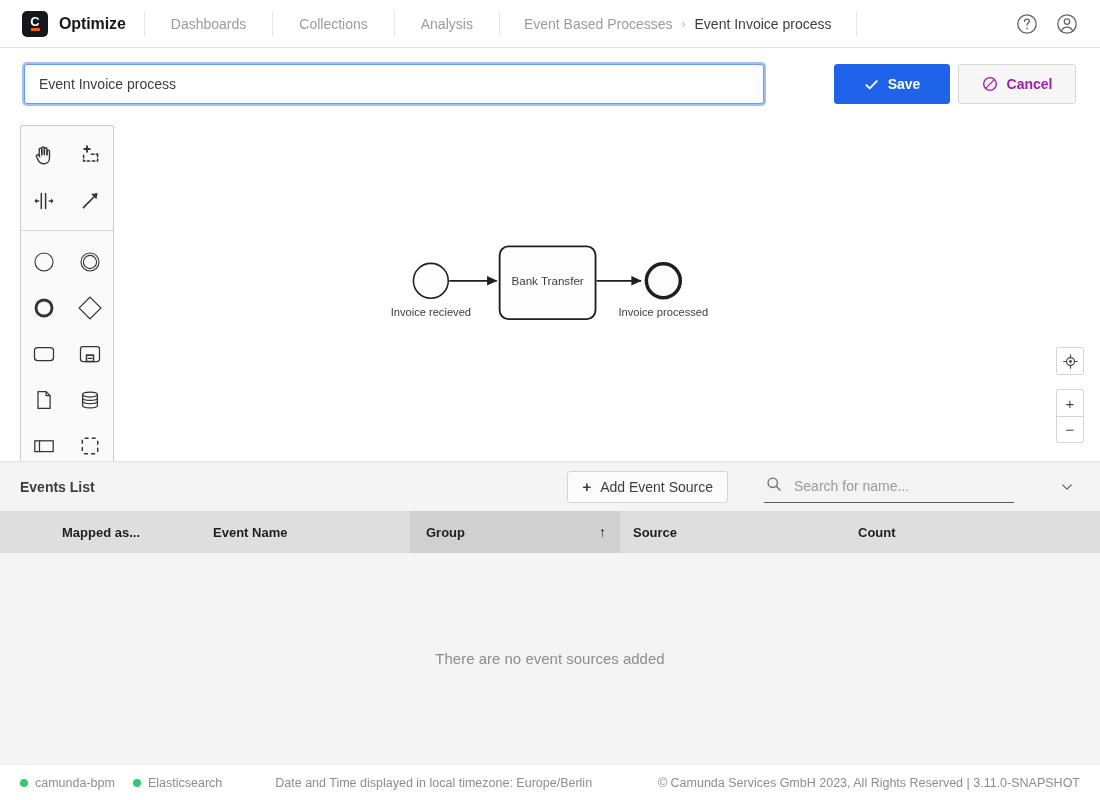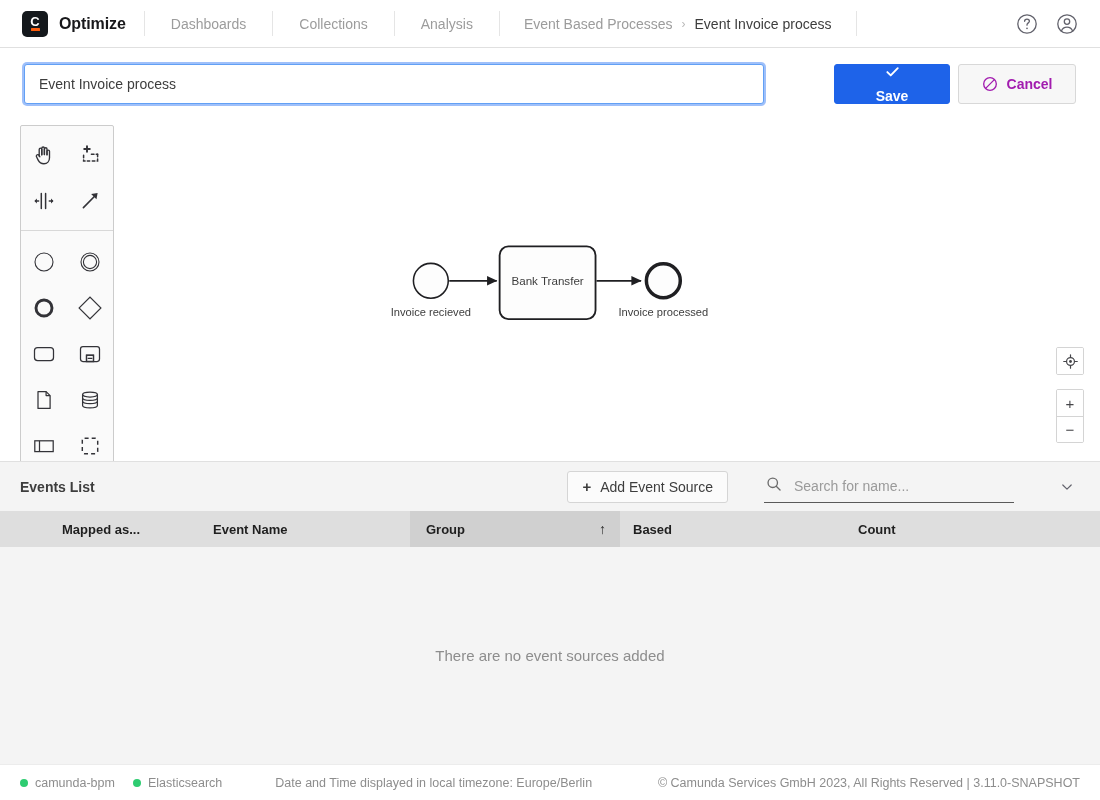"Save" .btn-primary { flex-direction: column -> none }
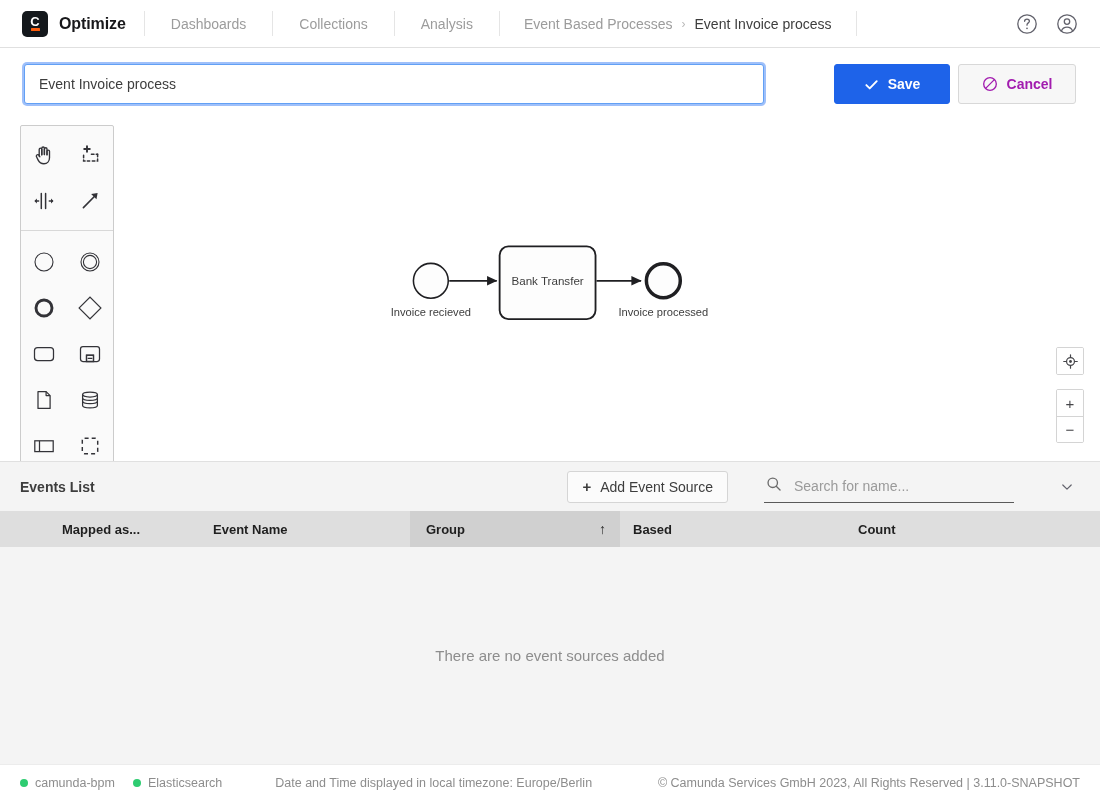"Mapped as..." .thead { height: 36px -> 42px }
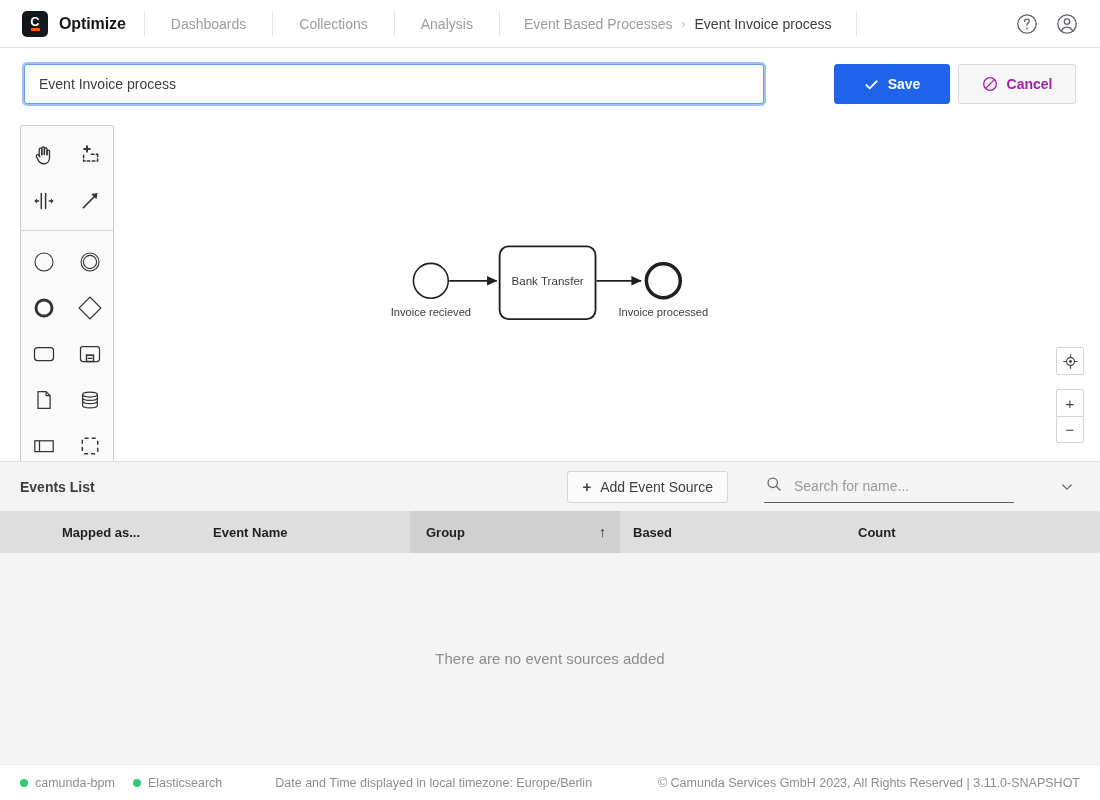"Based" span { text: Based -> Source }
